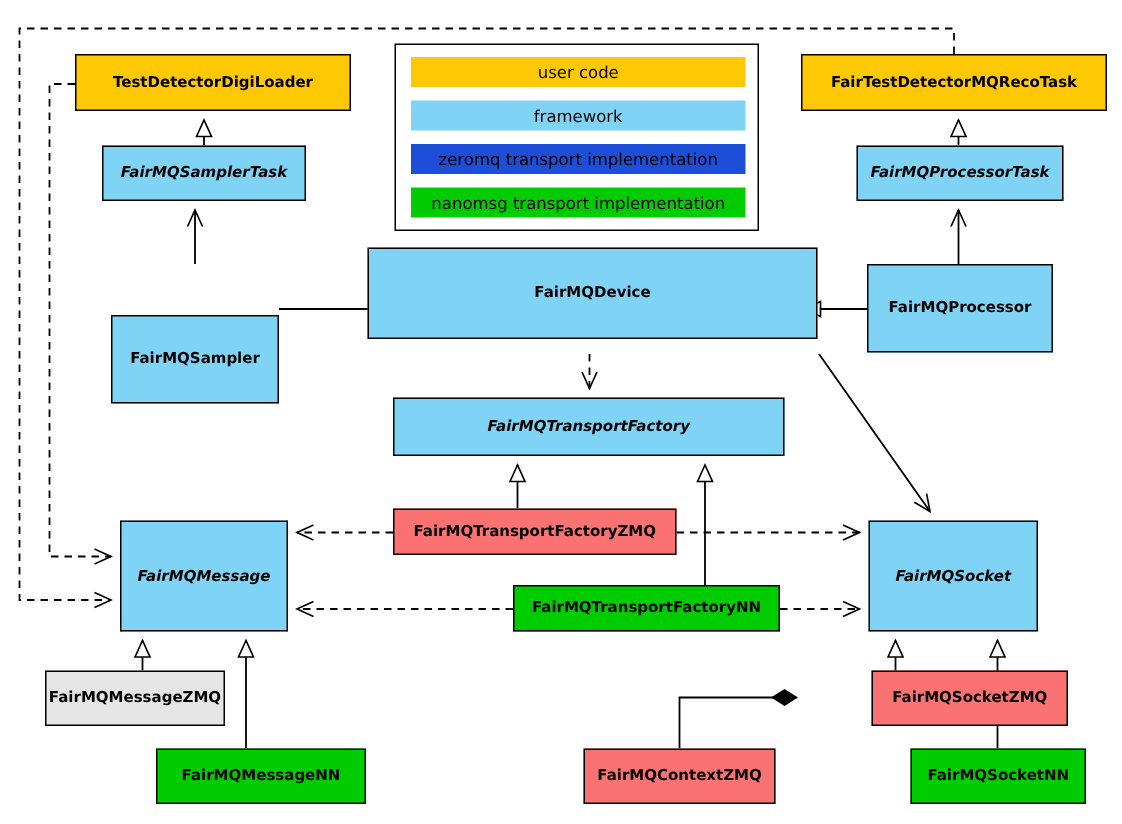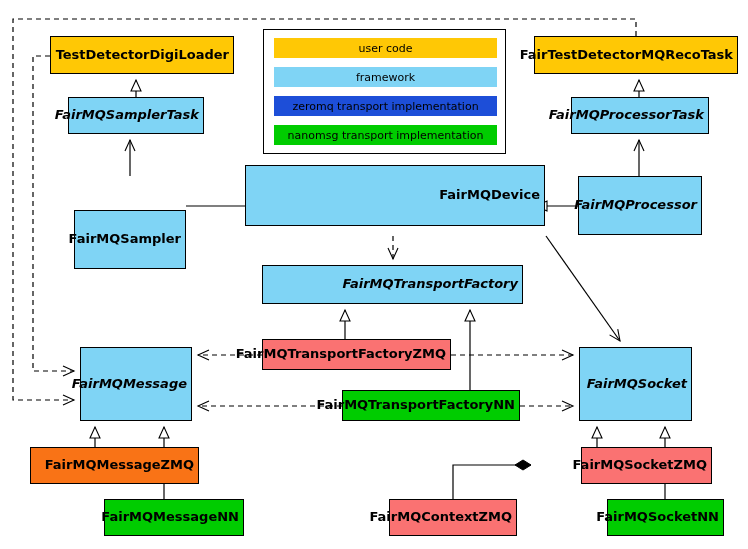"TestDetectorDigiLoader" .node { font-size: 13px -> 10px; justify-content: flex-end -> center }
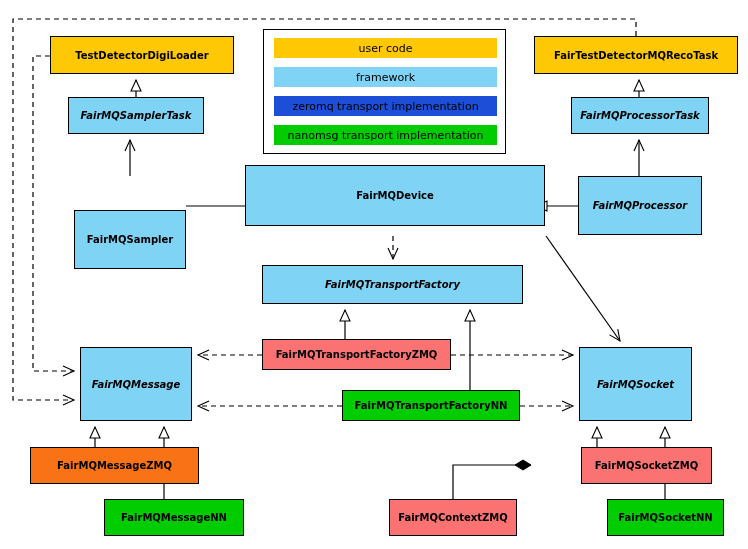"FairMQProcessor" div.node { font-style: italic -> none }
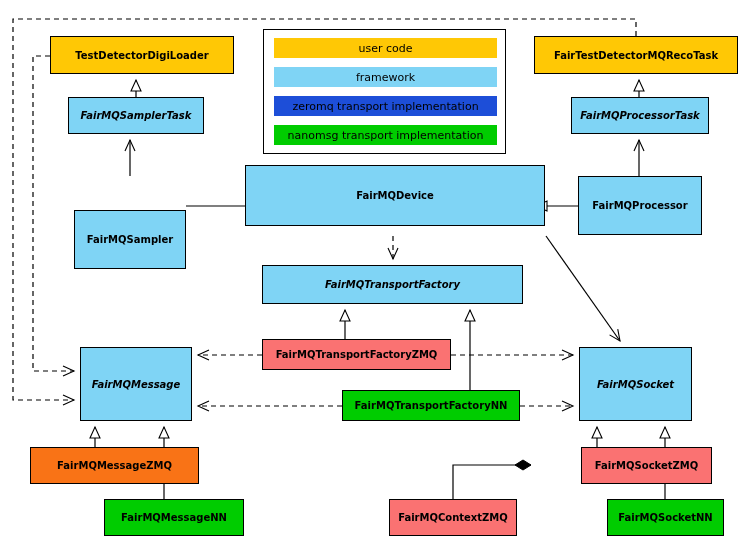"FairMQMessageZMQ" div.node { background: #f97316 -> #e5e5e5; width: 169px -> 120px }
